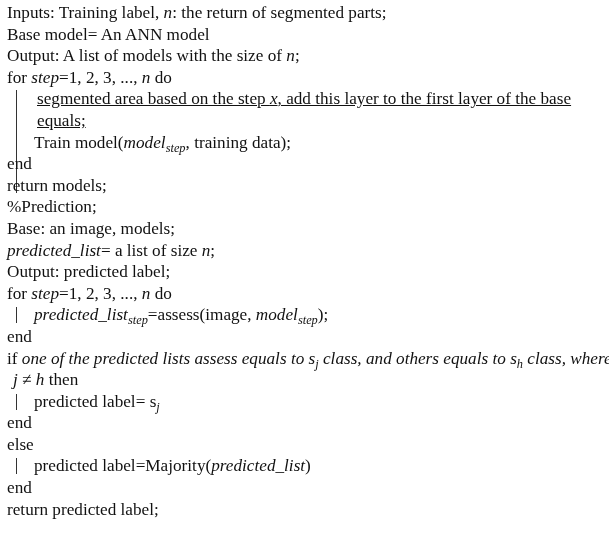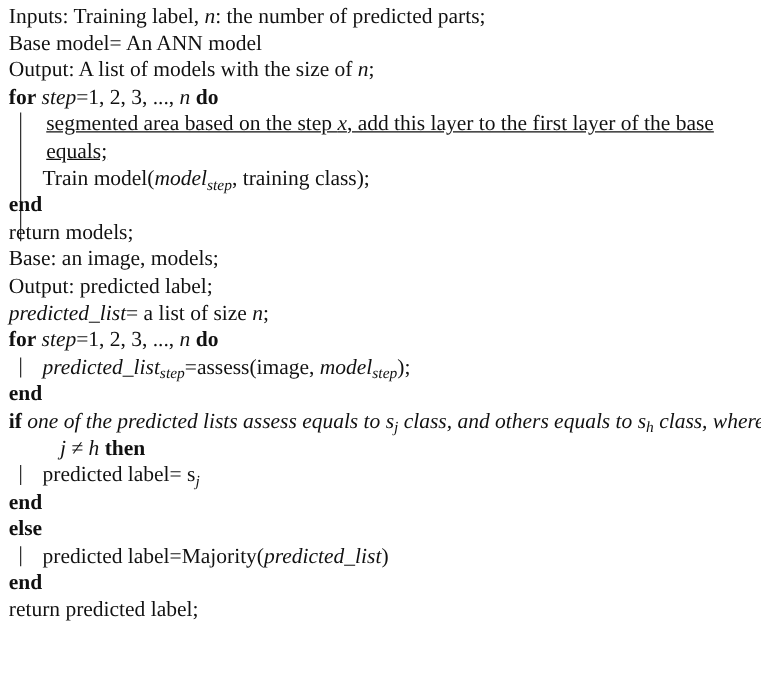": the number of predicted" span { text: number of predicted -> return of segmented }
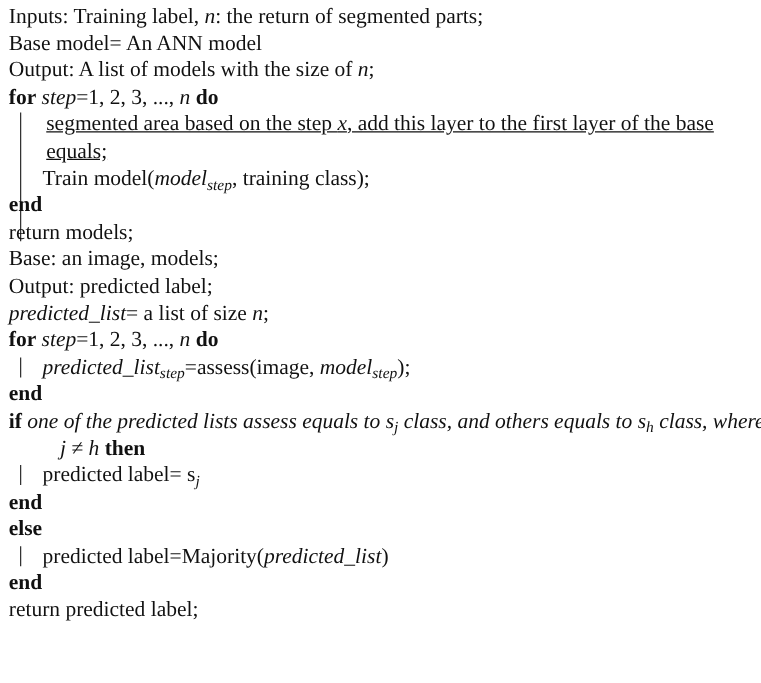"for" .kw { font-weight: bold -> normal }
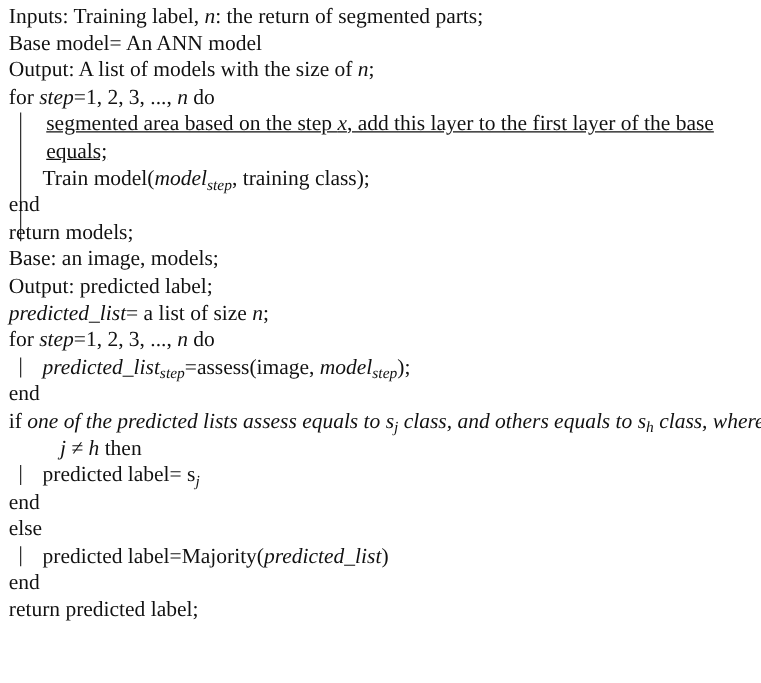", training class);" span { text: class -> data }
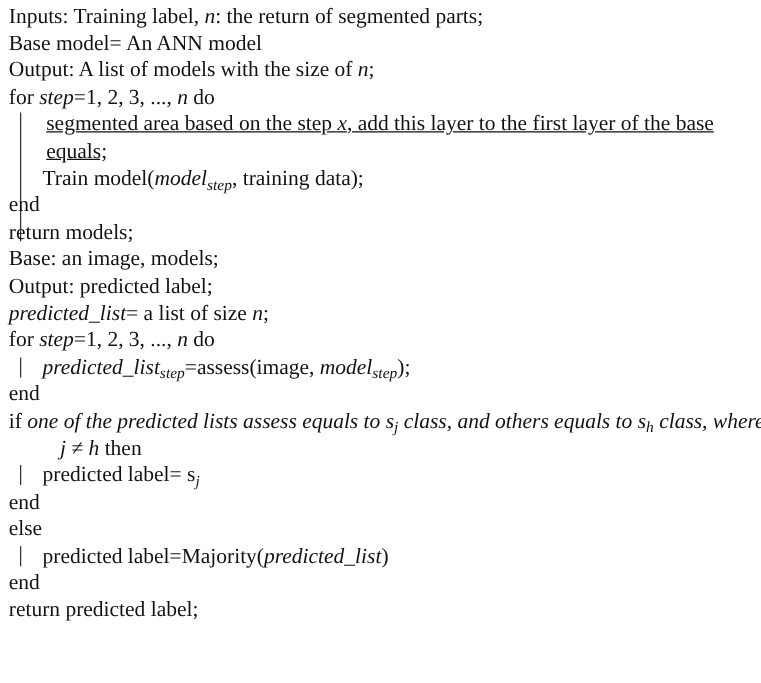"%Prediction;" div.line { html: none -> <div>%Prediction;</div> }
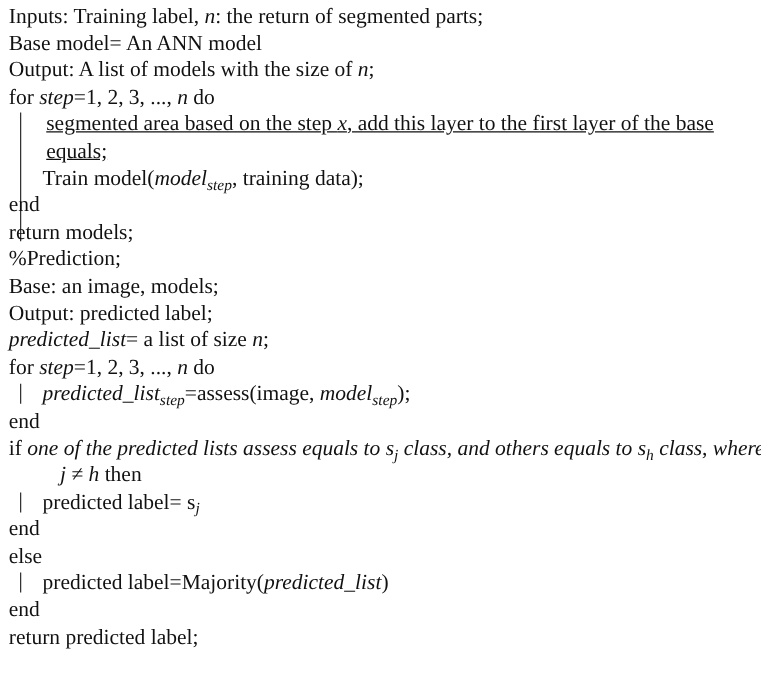"Output: predicted label;" div.line { order: before "predicted_list= a list of size" -> after "predicted_list= a list of size" }
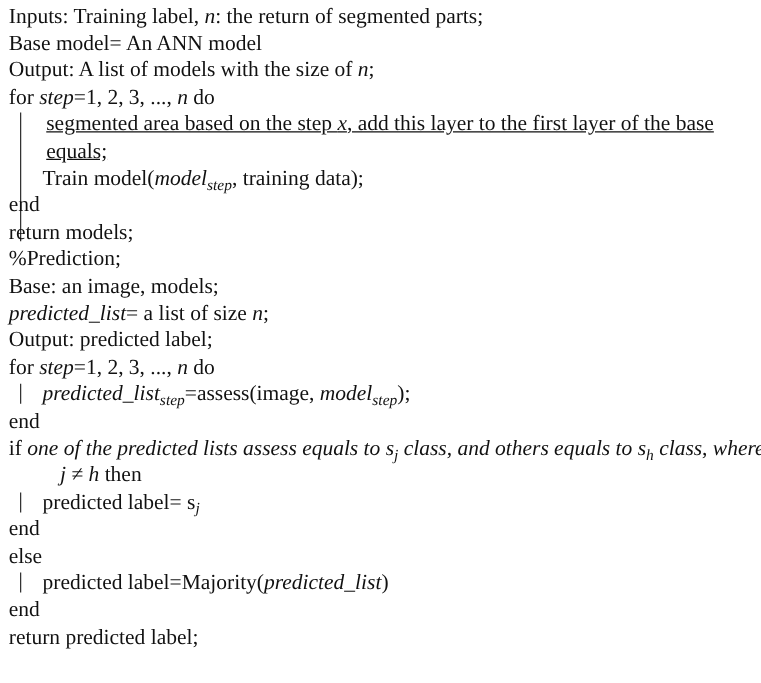"j ≠ h then" .ind0c { margin-left: 35px -> none }
